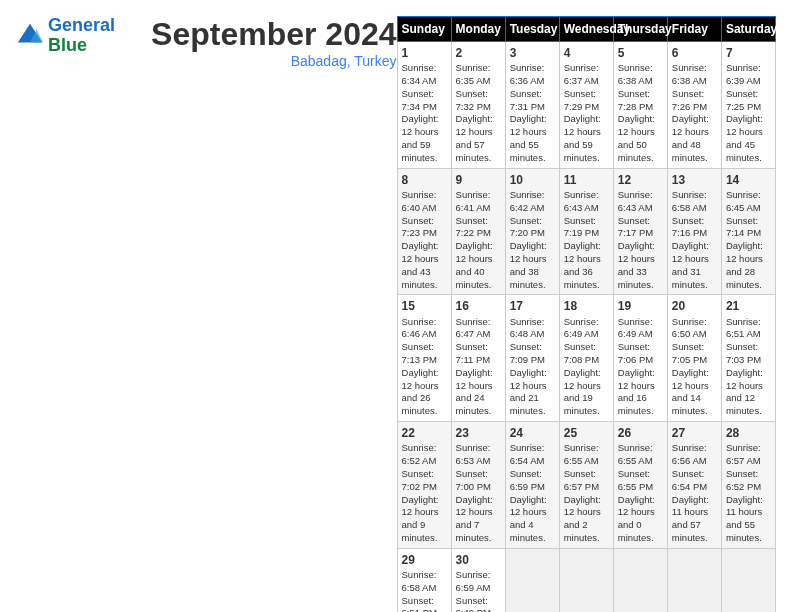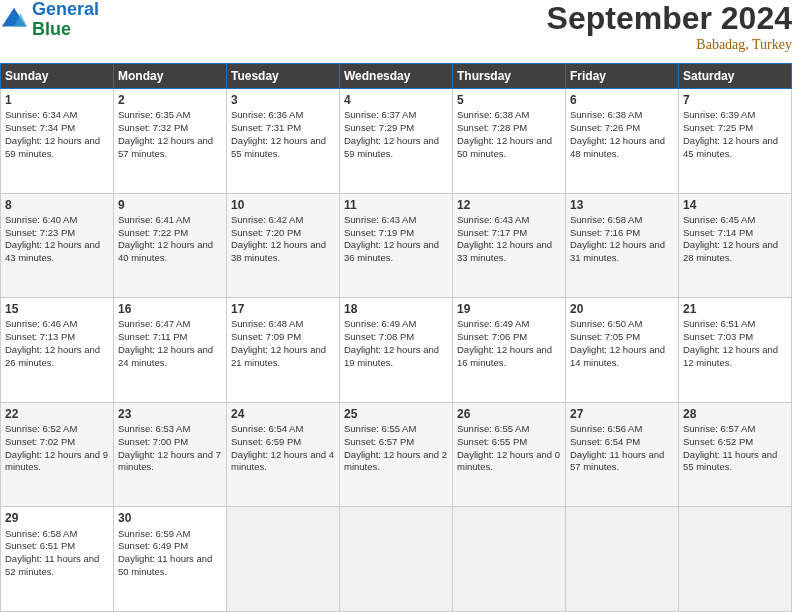"General" .page { flex-direction: column -> row; padding: 0 -> 16px }
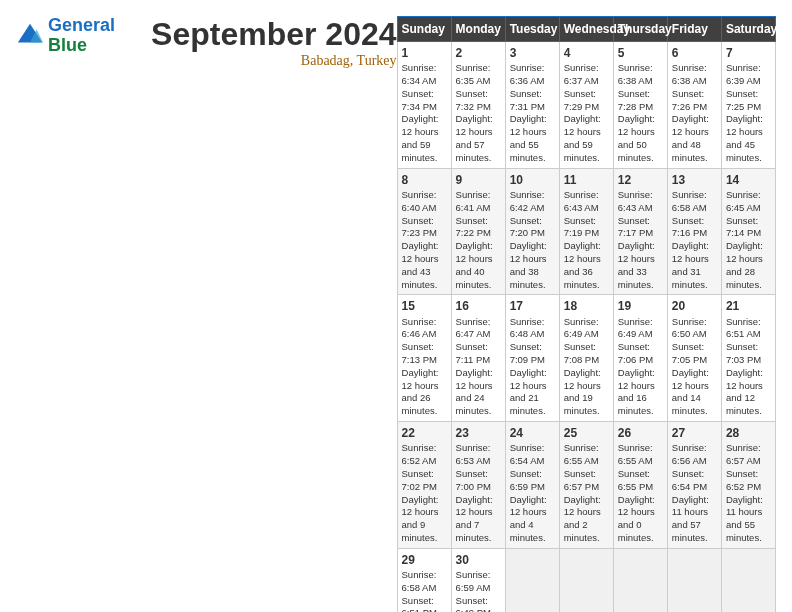"Sunday" .calendar th { background: #404040 -> #000000 }
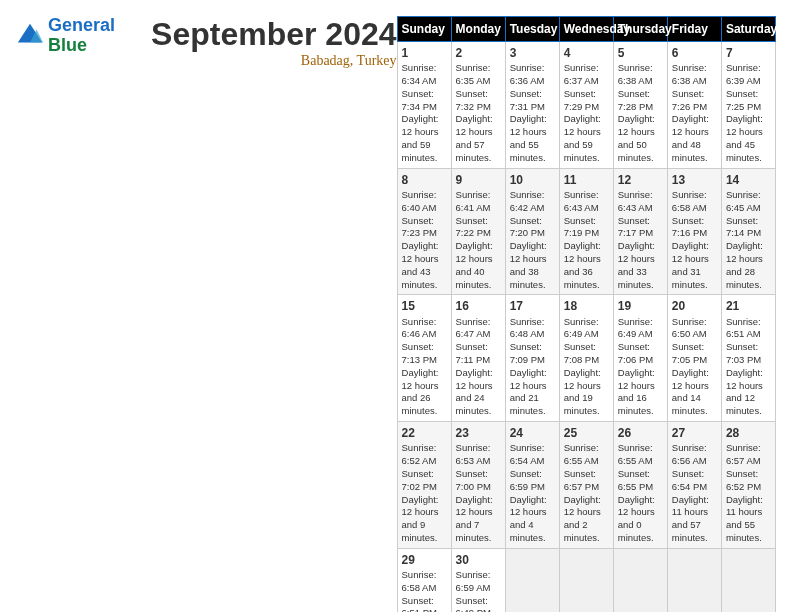"Babadag, Turkey" .location { color: #a16207 -> #3b82f6; font-family: Liberation Serif, serif -> none }
